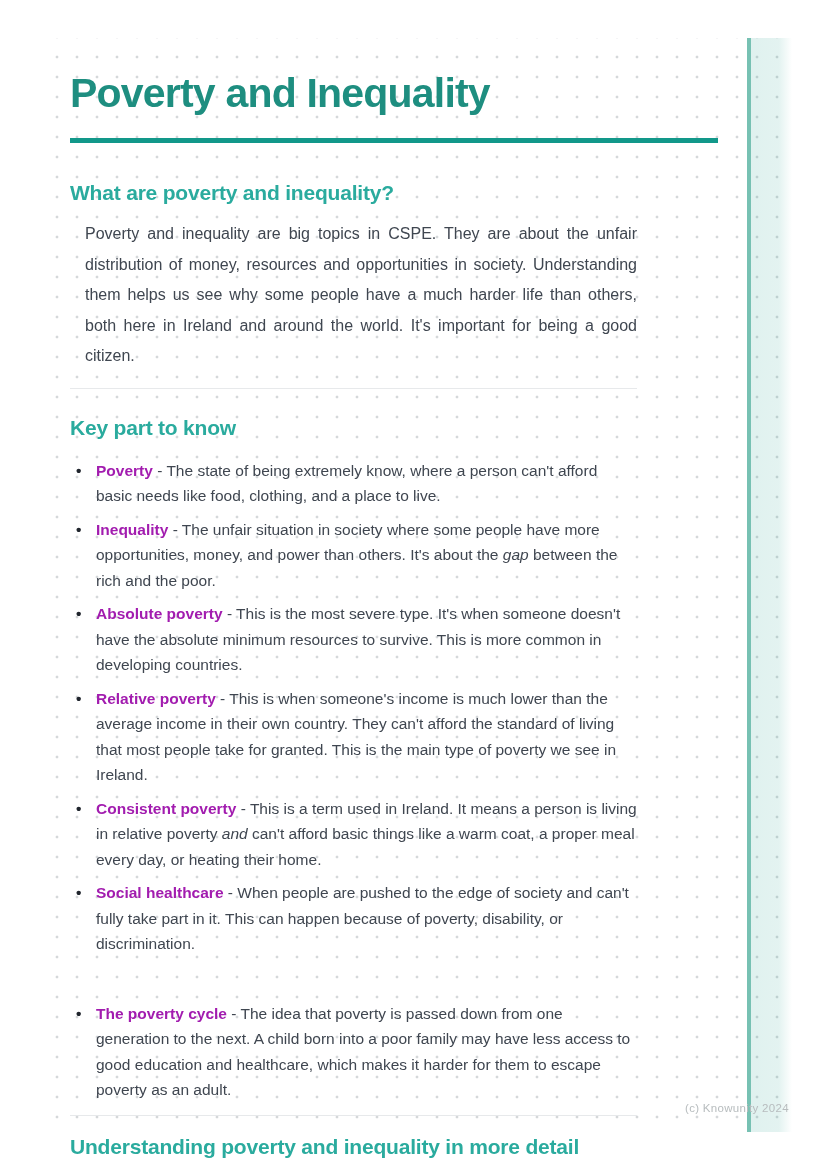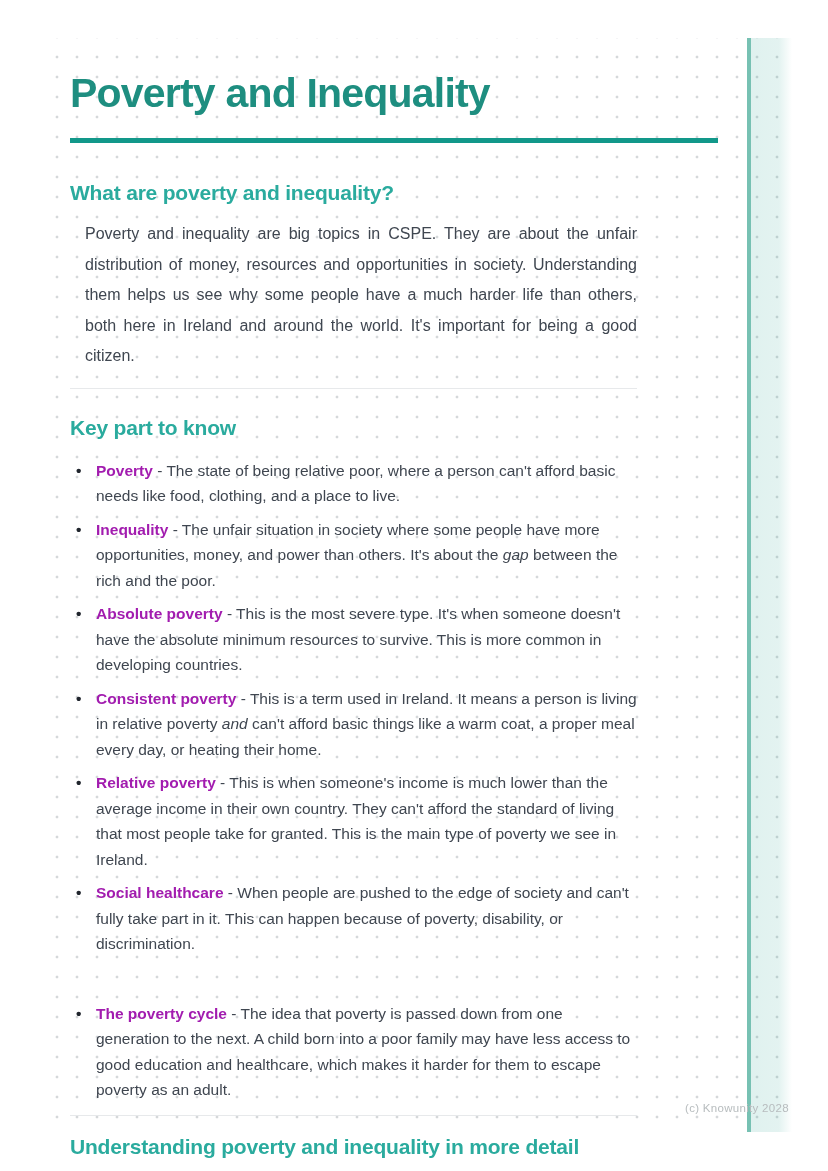"The state of being relative" span { text: relative poor -> extremely know }
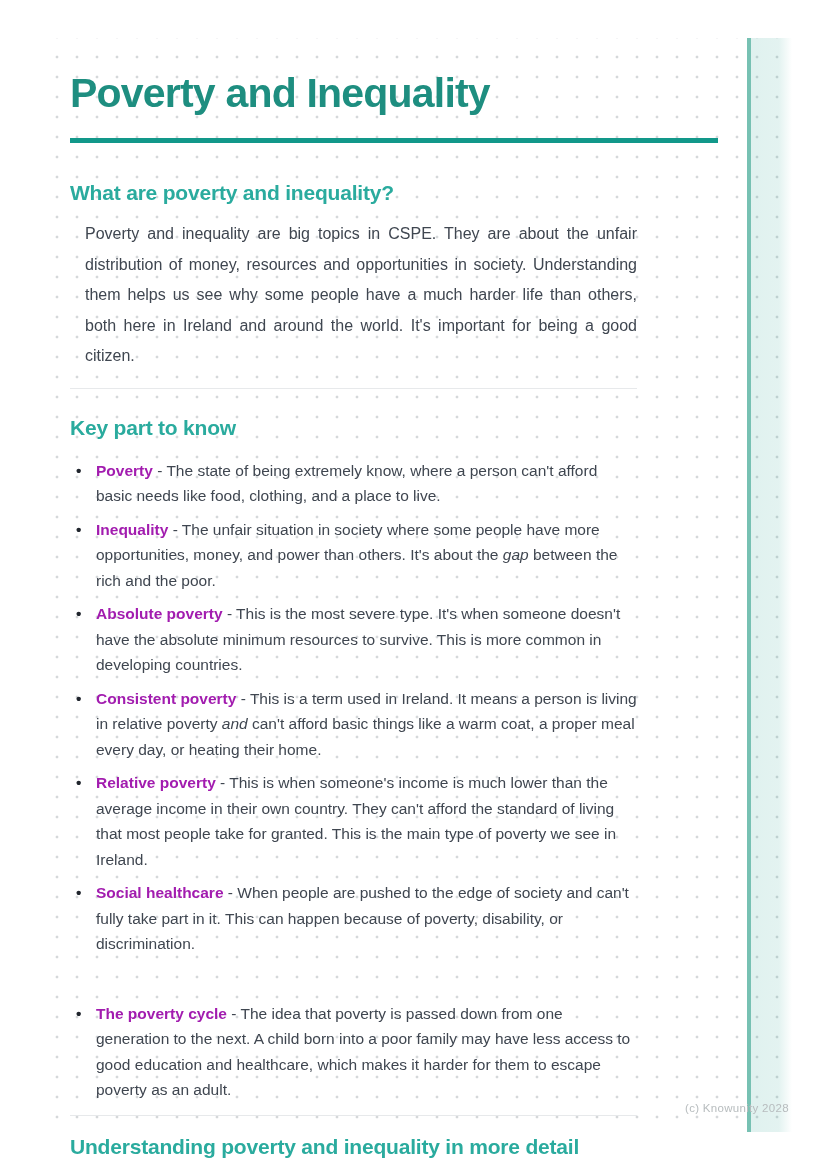"Consistent poverty - This is" li { order: before "Relative poverty - This is" -> after "Relative poverty - This is" }
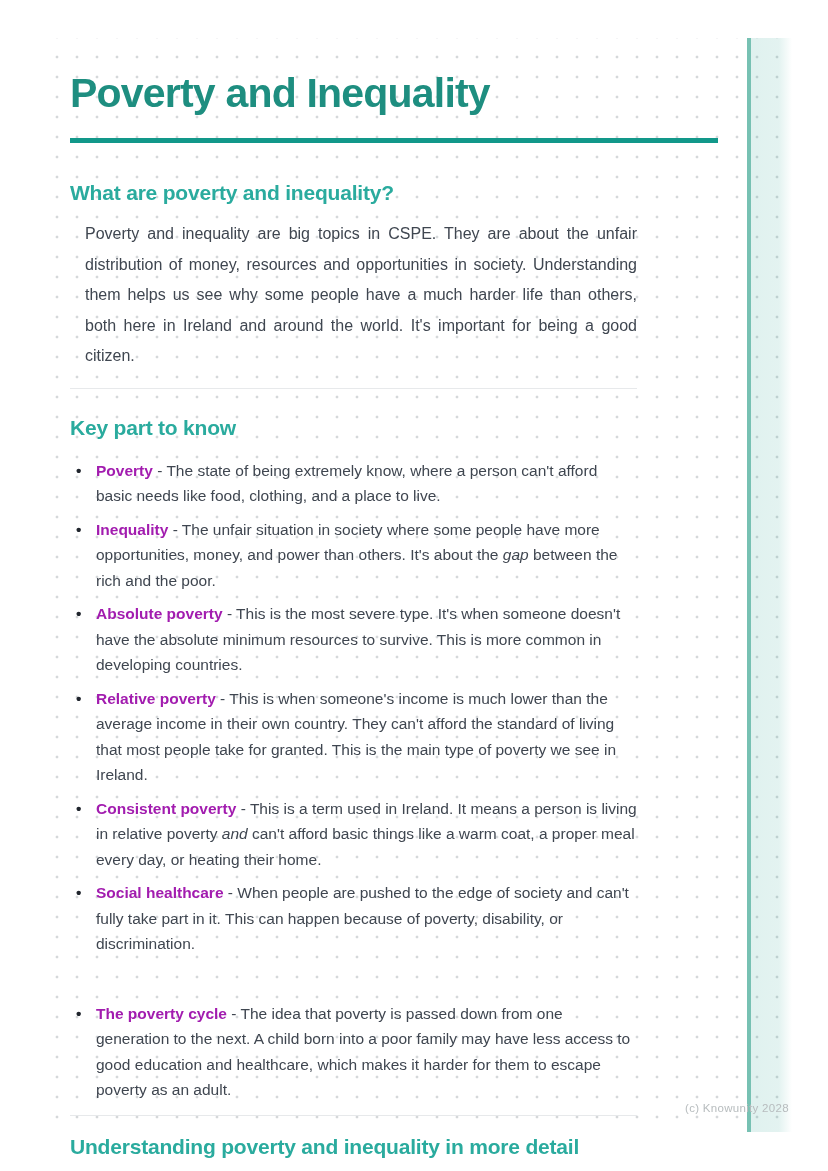"(c) Knowunity 2028" div.watermark { text: 2028 -> 2024 }
